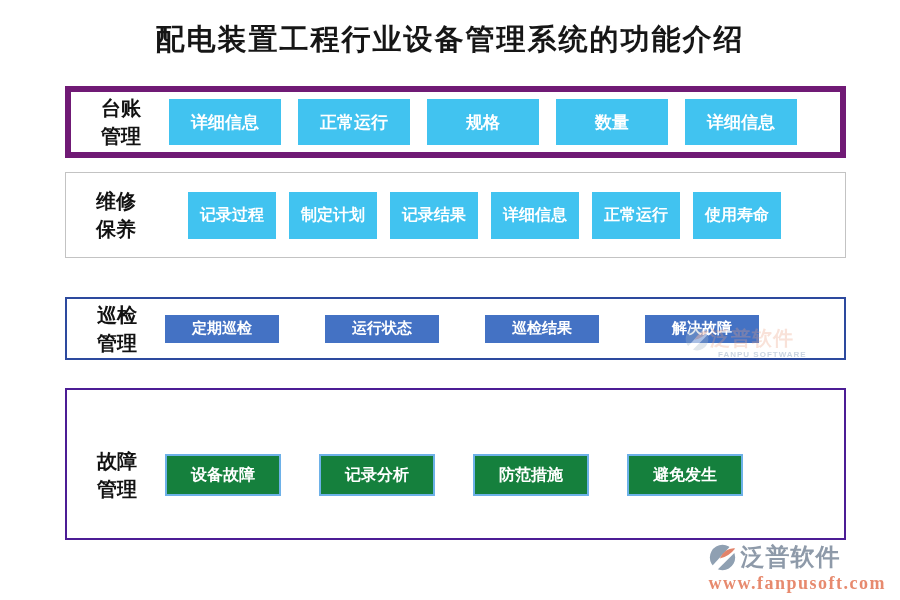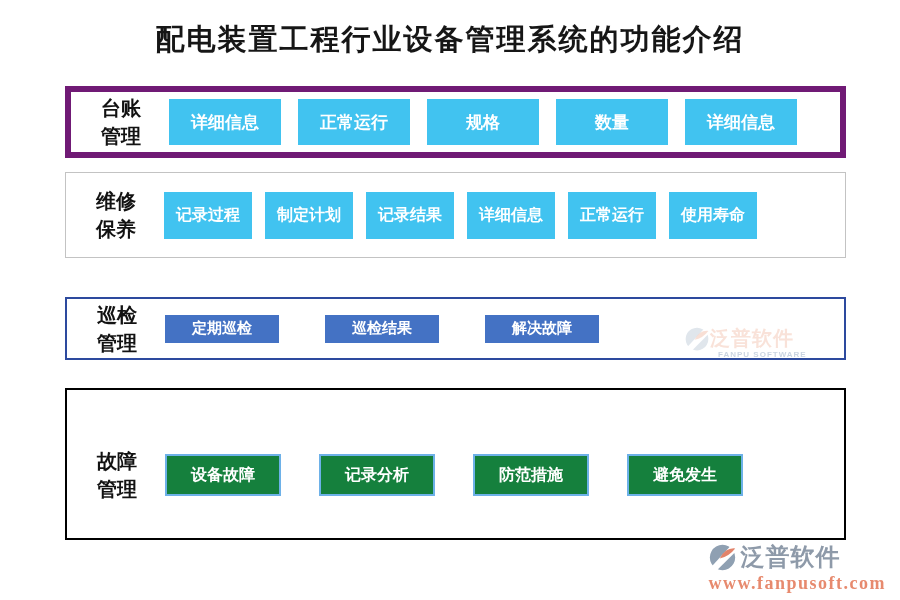"维修" #sec1 { gap: none -> 24px }
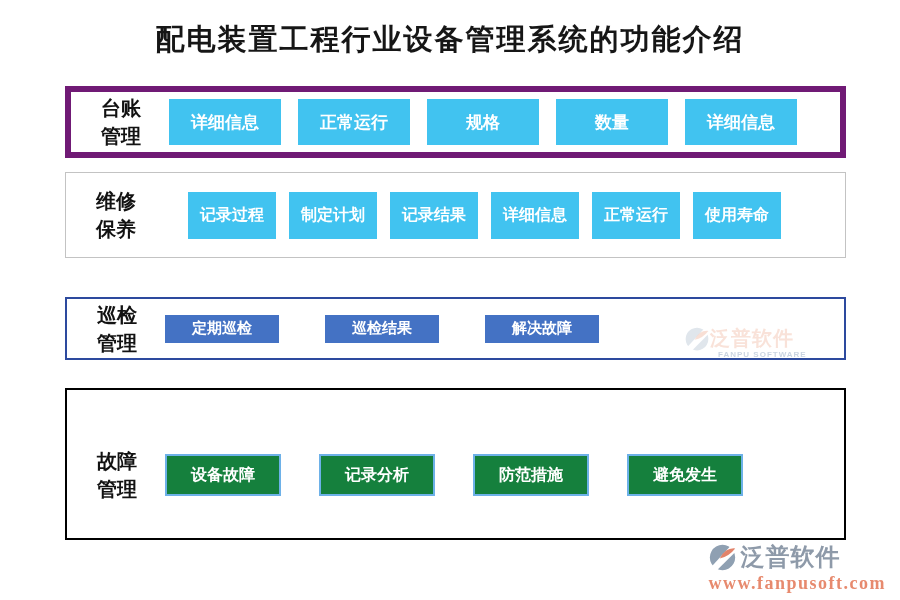"运行状态" div.btn { html: none -> <div>运行状态</div> }
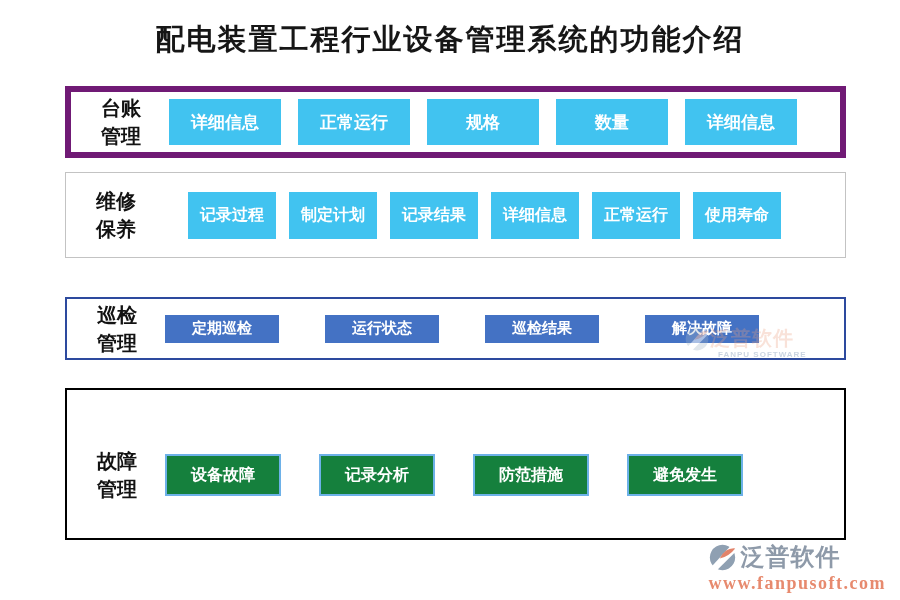"故障" #sec3 { border: 2px solid #000000 -> 2px solid #4c1d95 }
